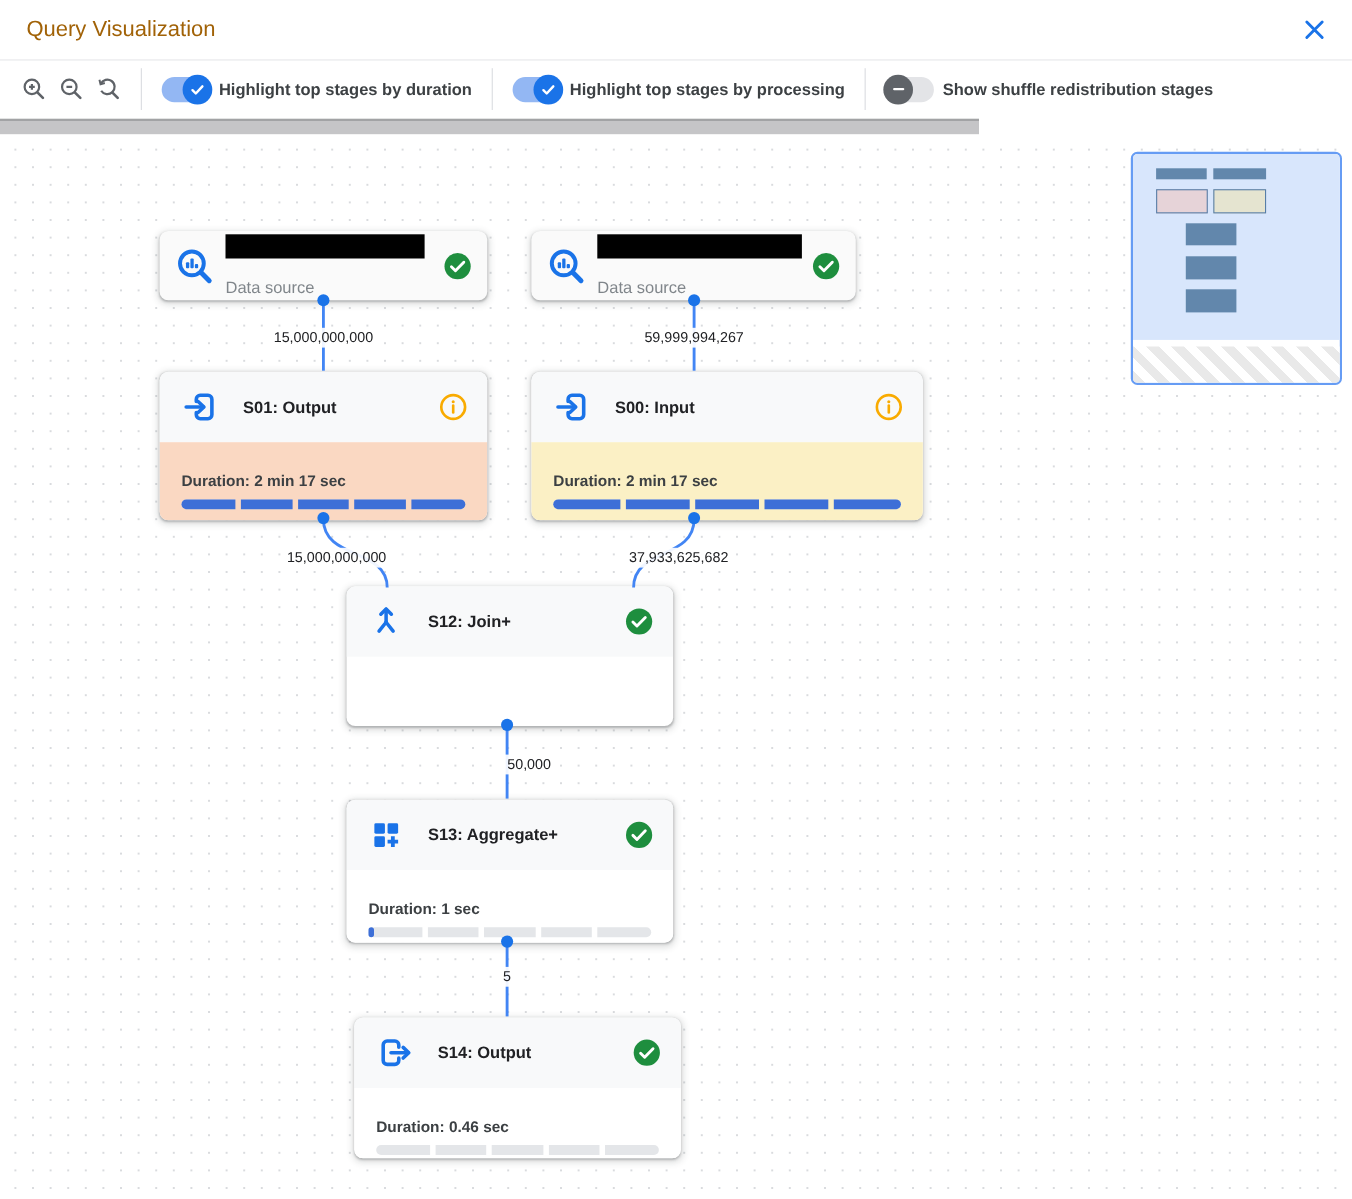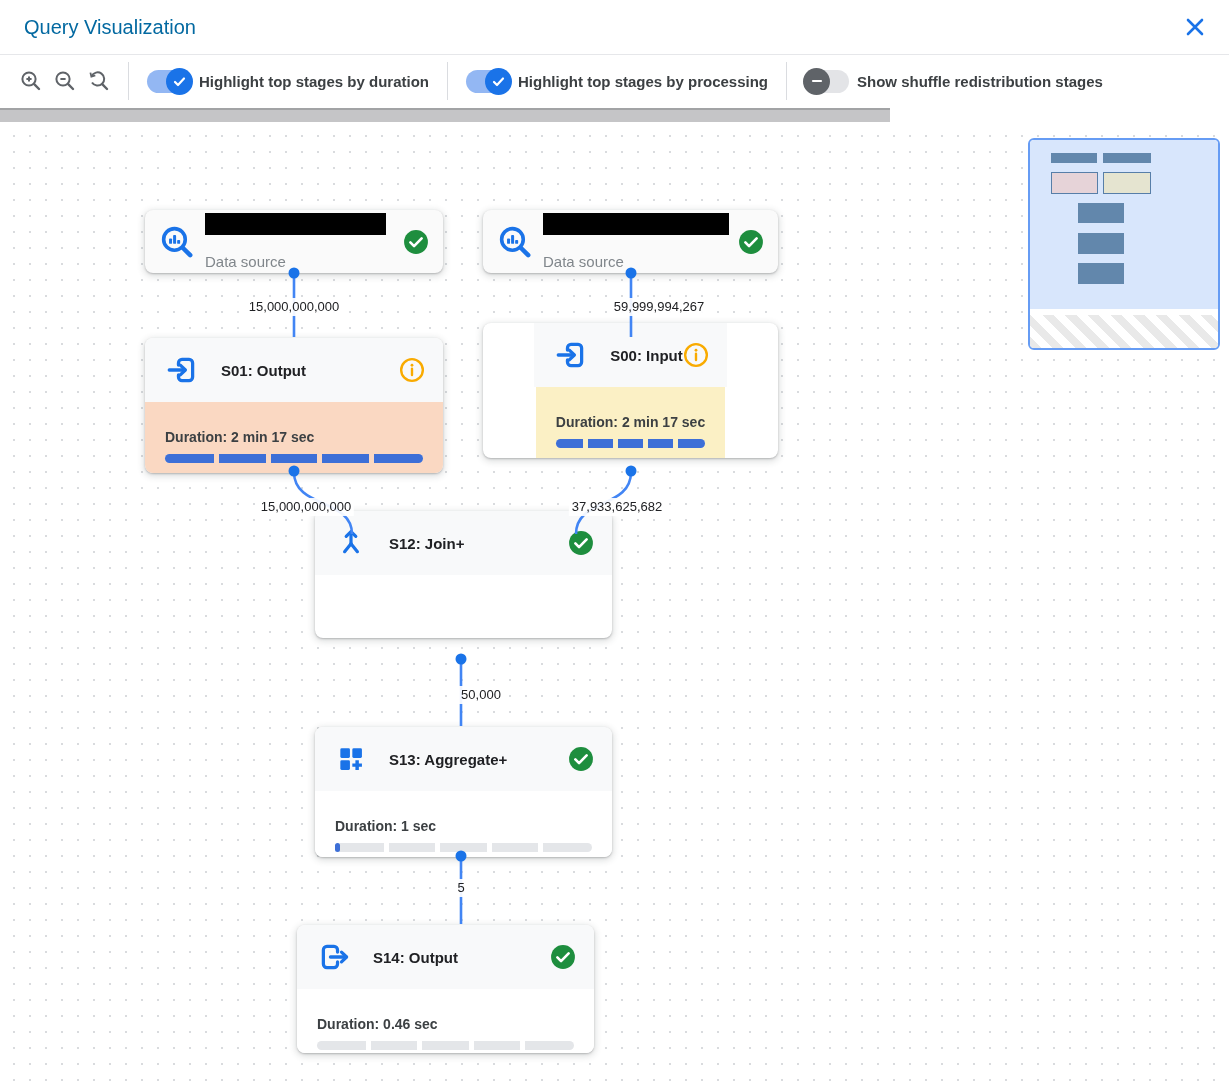"Query Visualization" .hdr-title { color: #0369a1 -> #a16207 }
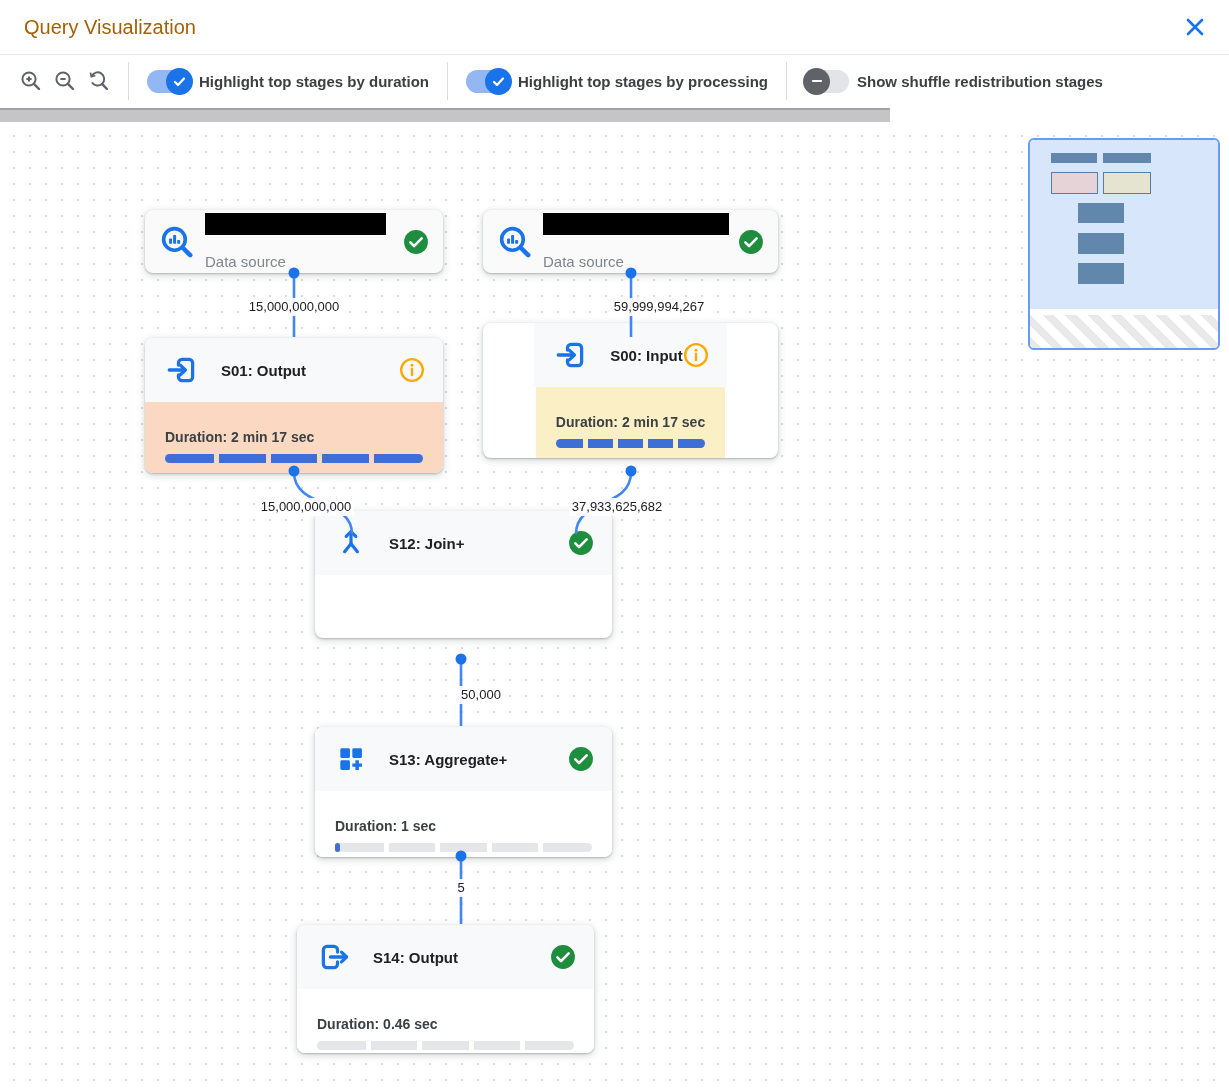"59,999,994,267" div.elabel { margin-left: 28px -> none }
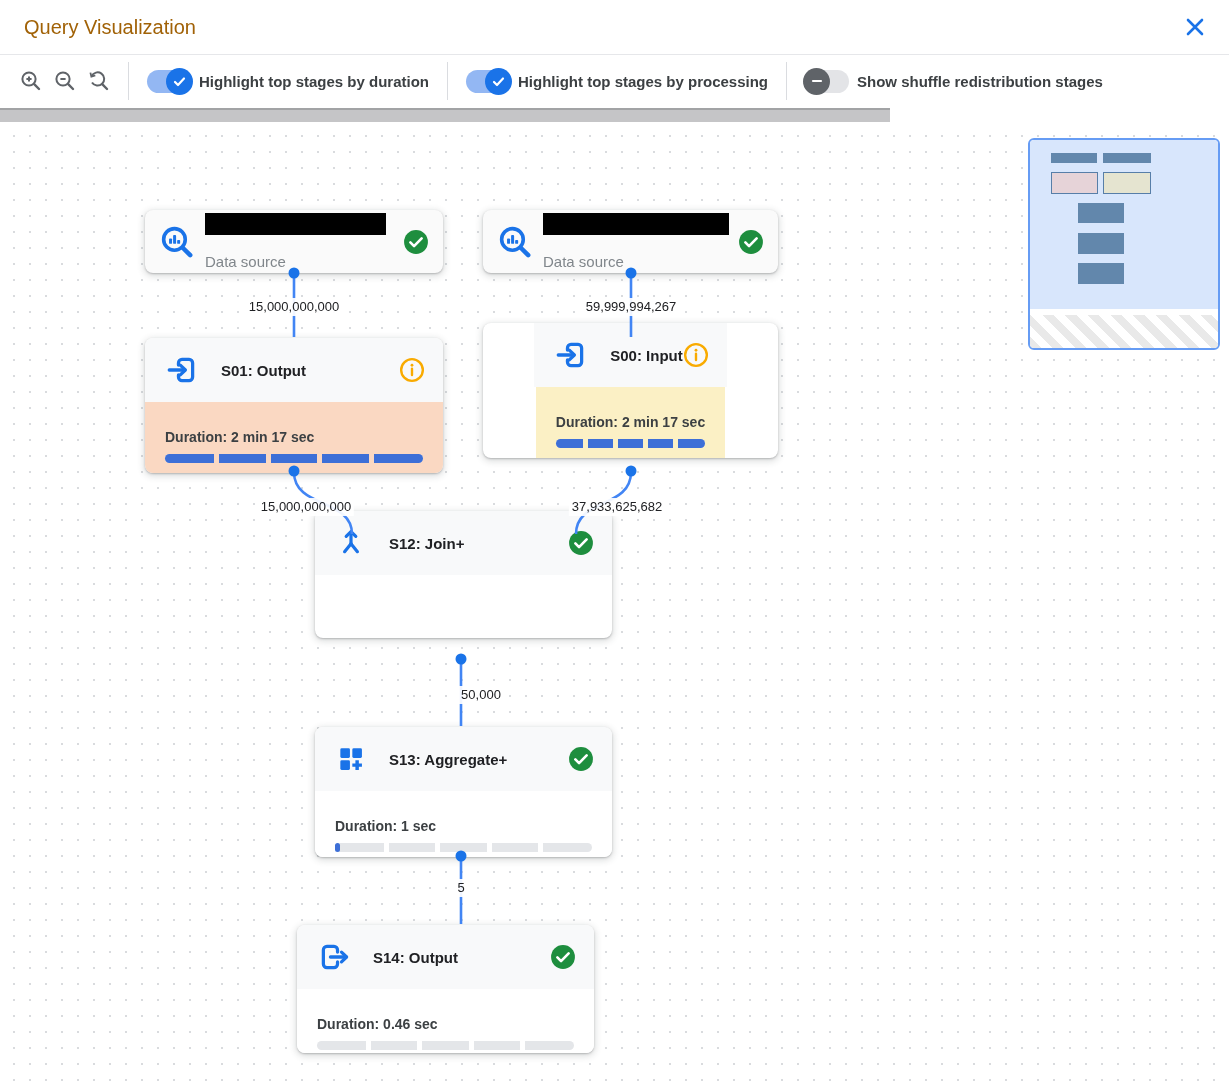"S00: Input" div.card { align-items: center -> none; top: 201px -> 216px; width: 295px -> 356px }
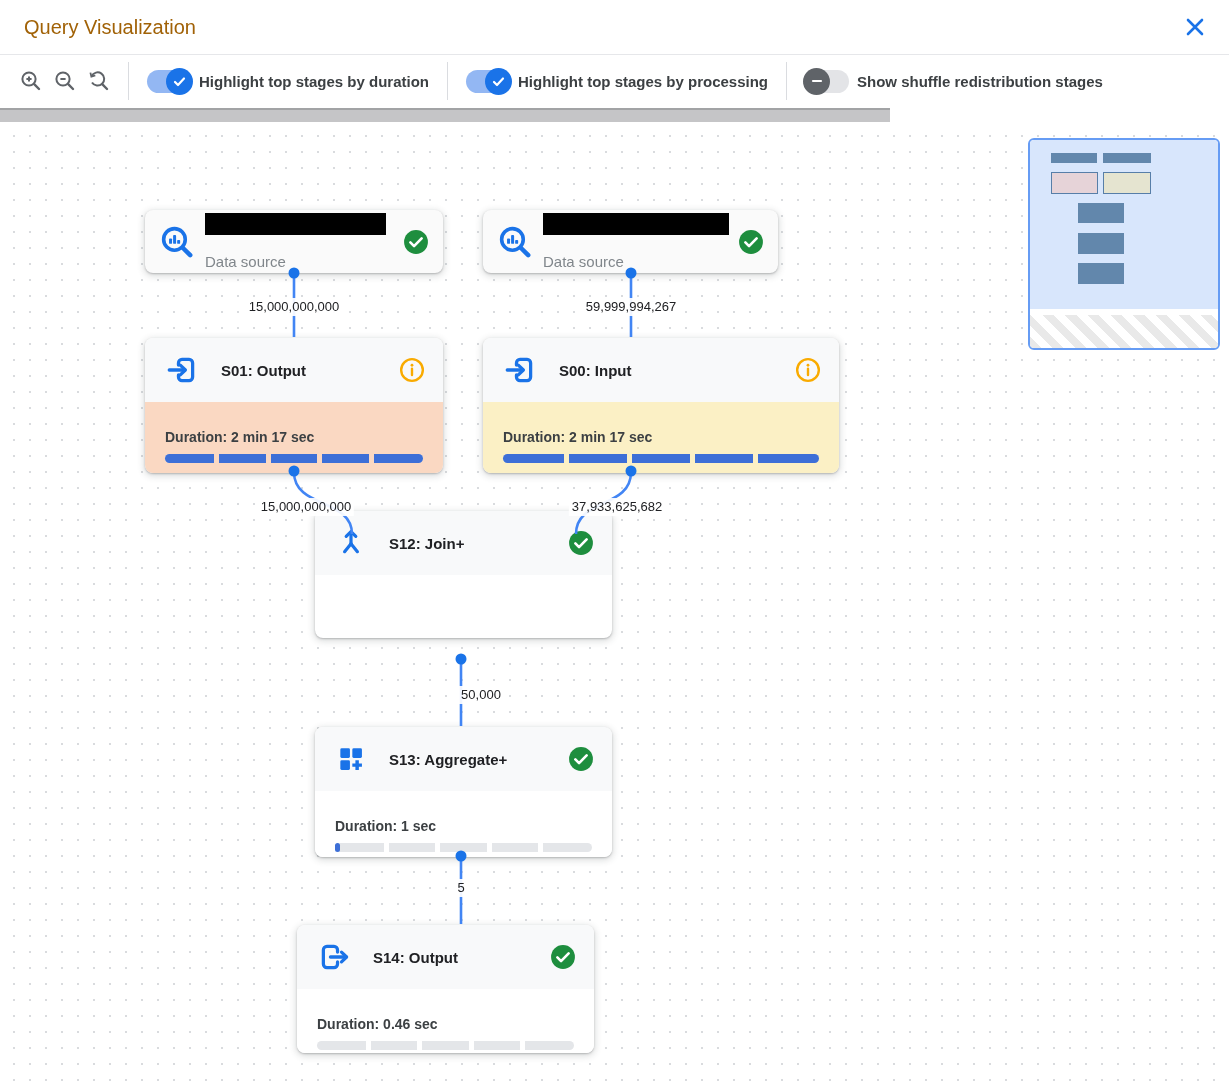"S12: Join+" div.card { top: 389px -> 411px }
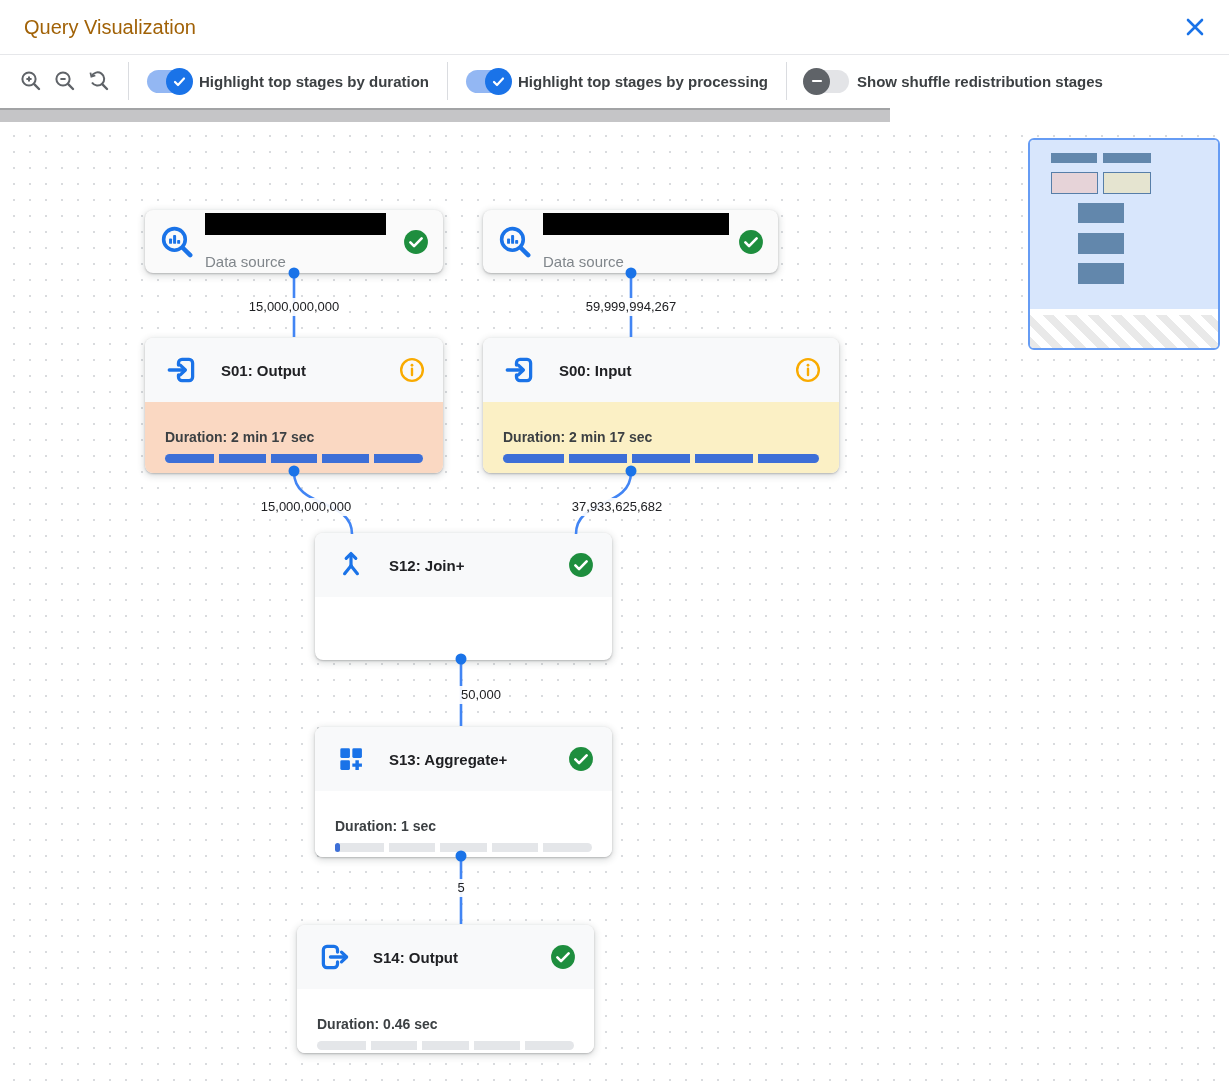"S14: Output" div.card { left: 297px -> 322px }
